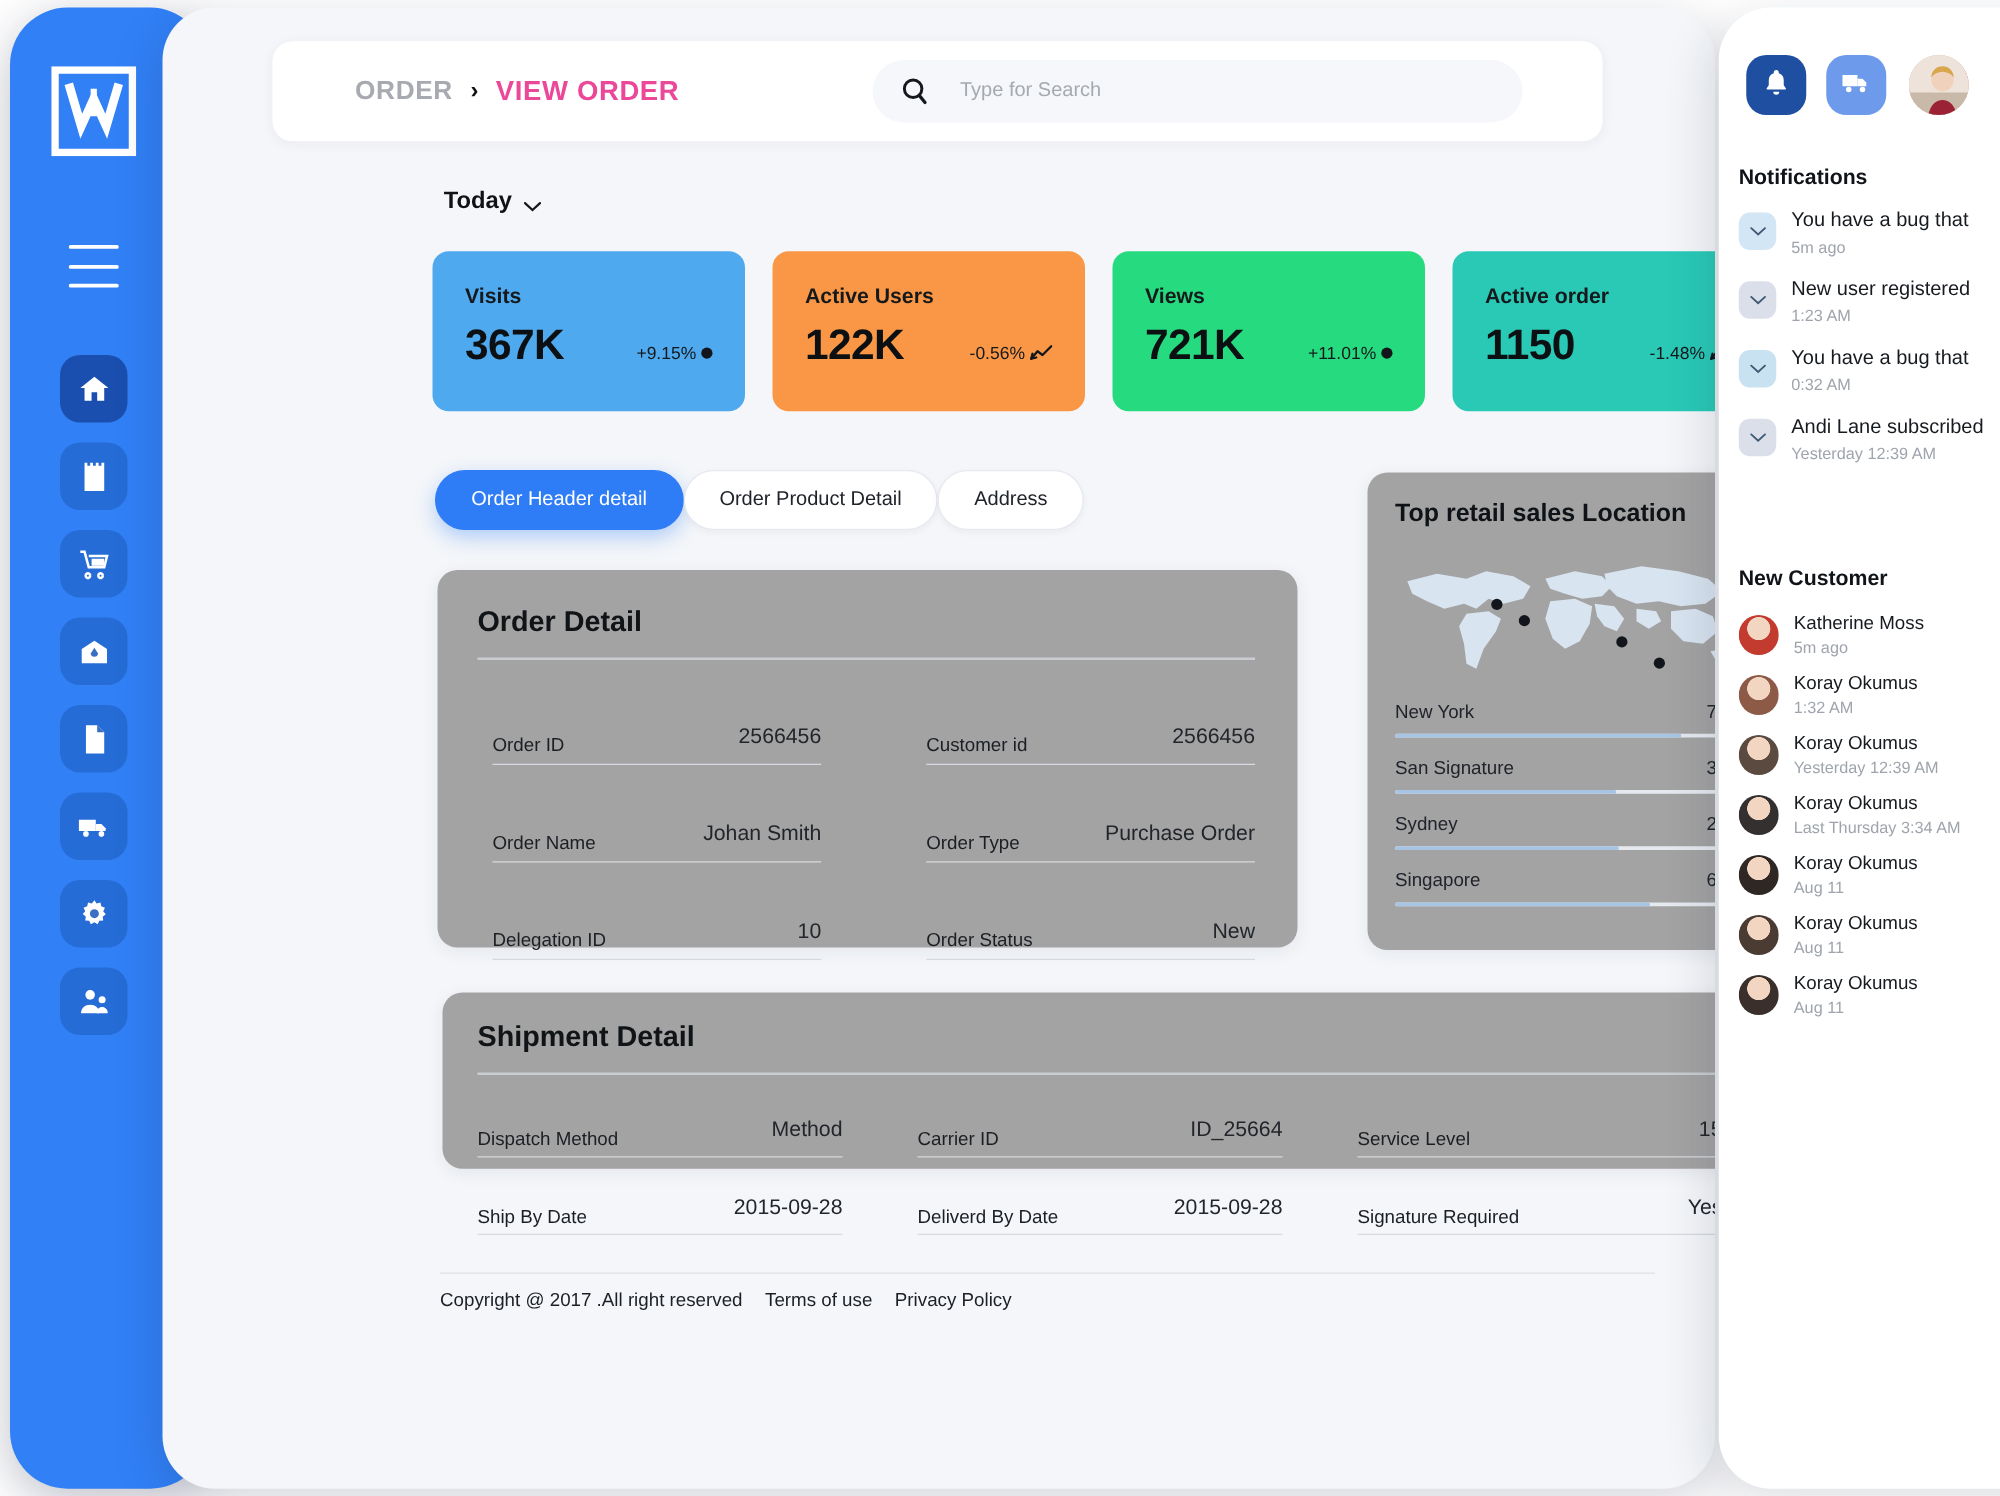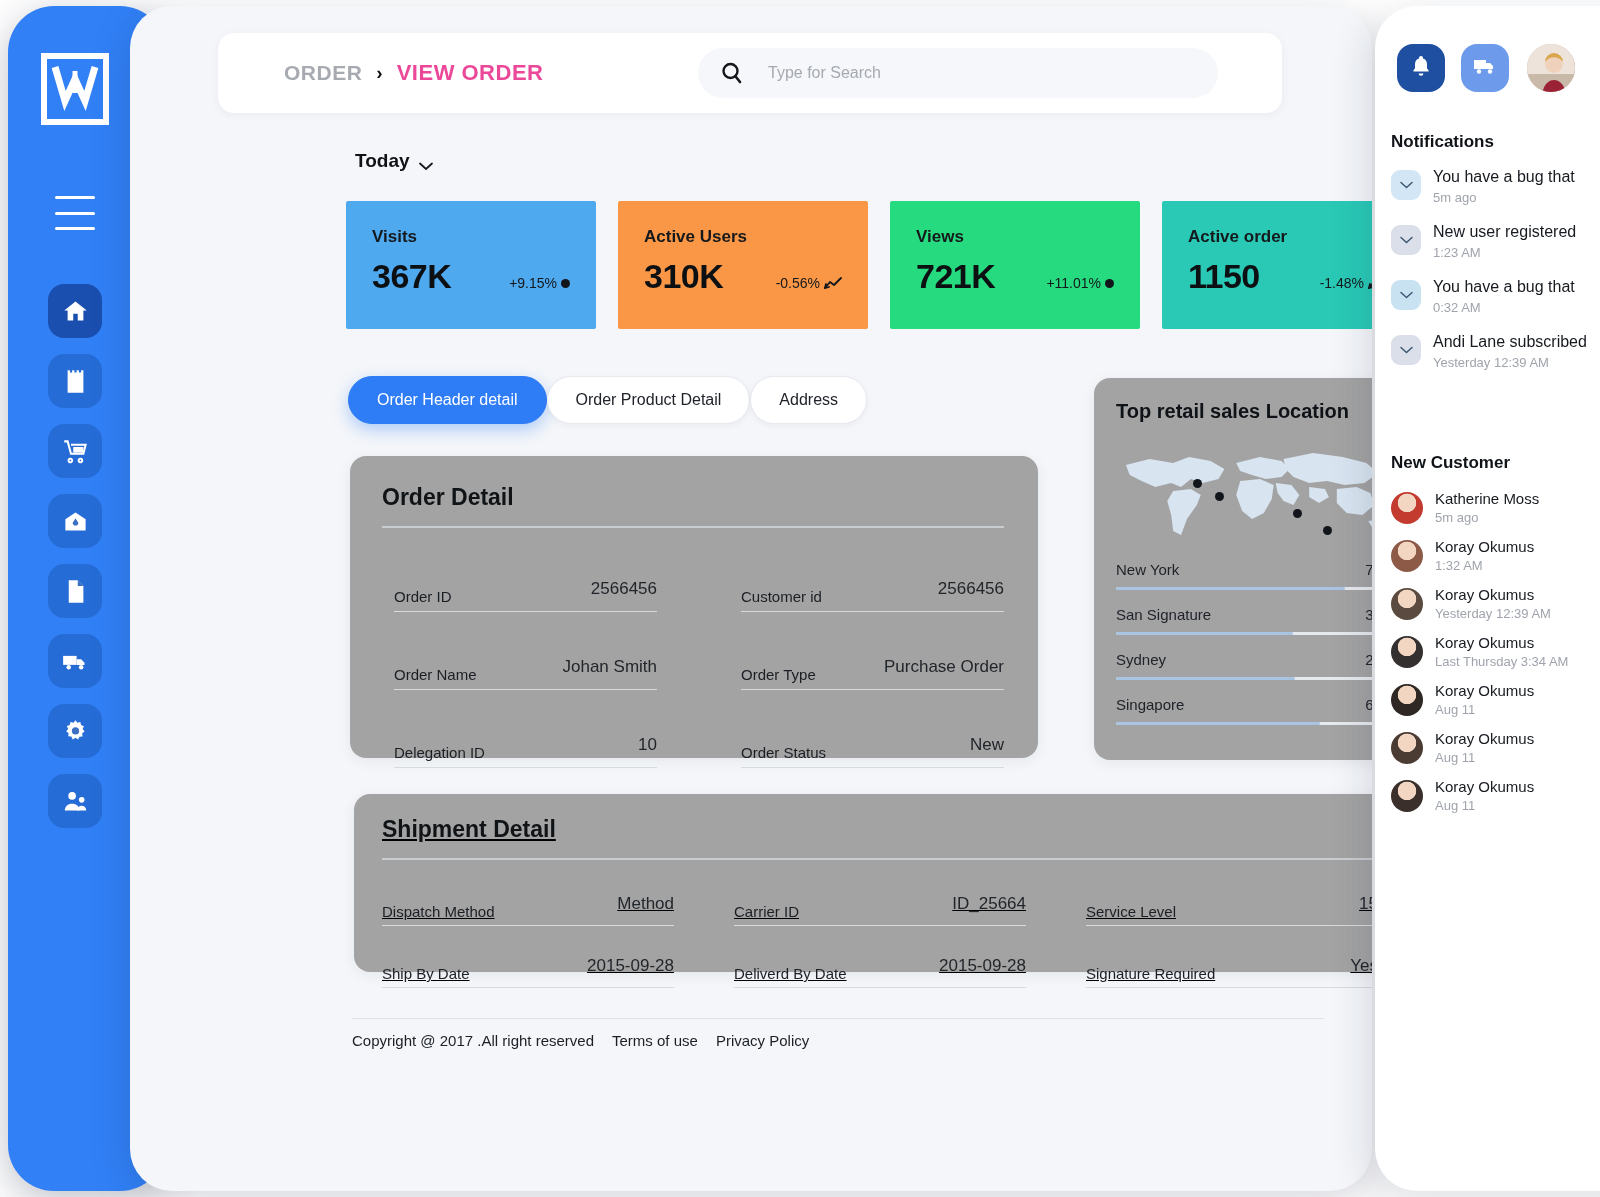"Visits" .stat { border-radius: 2px -> 13px }
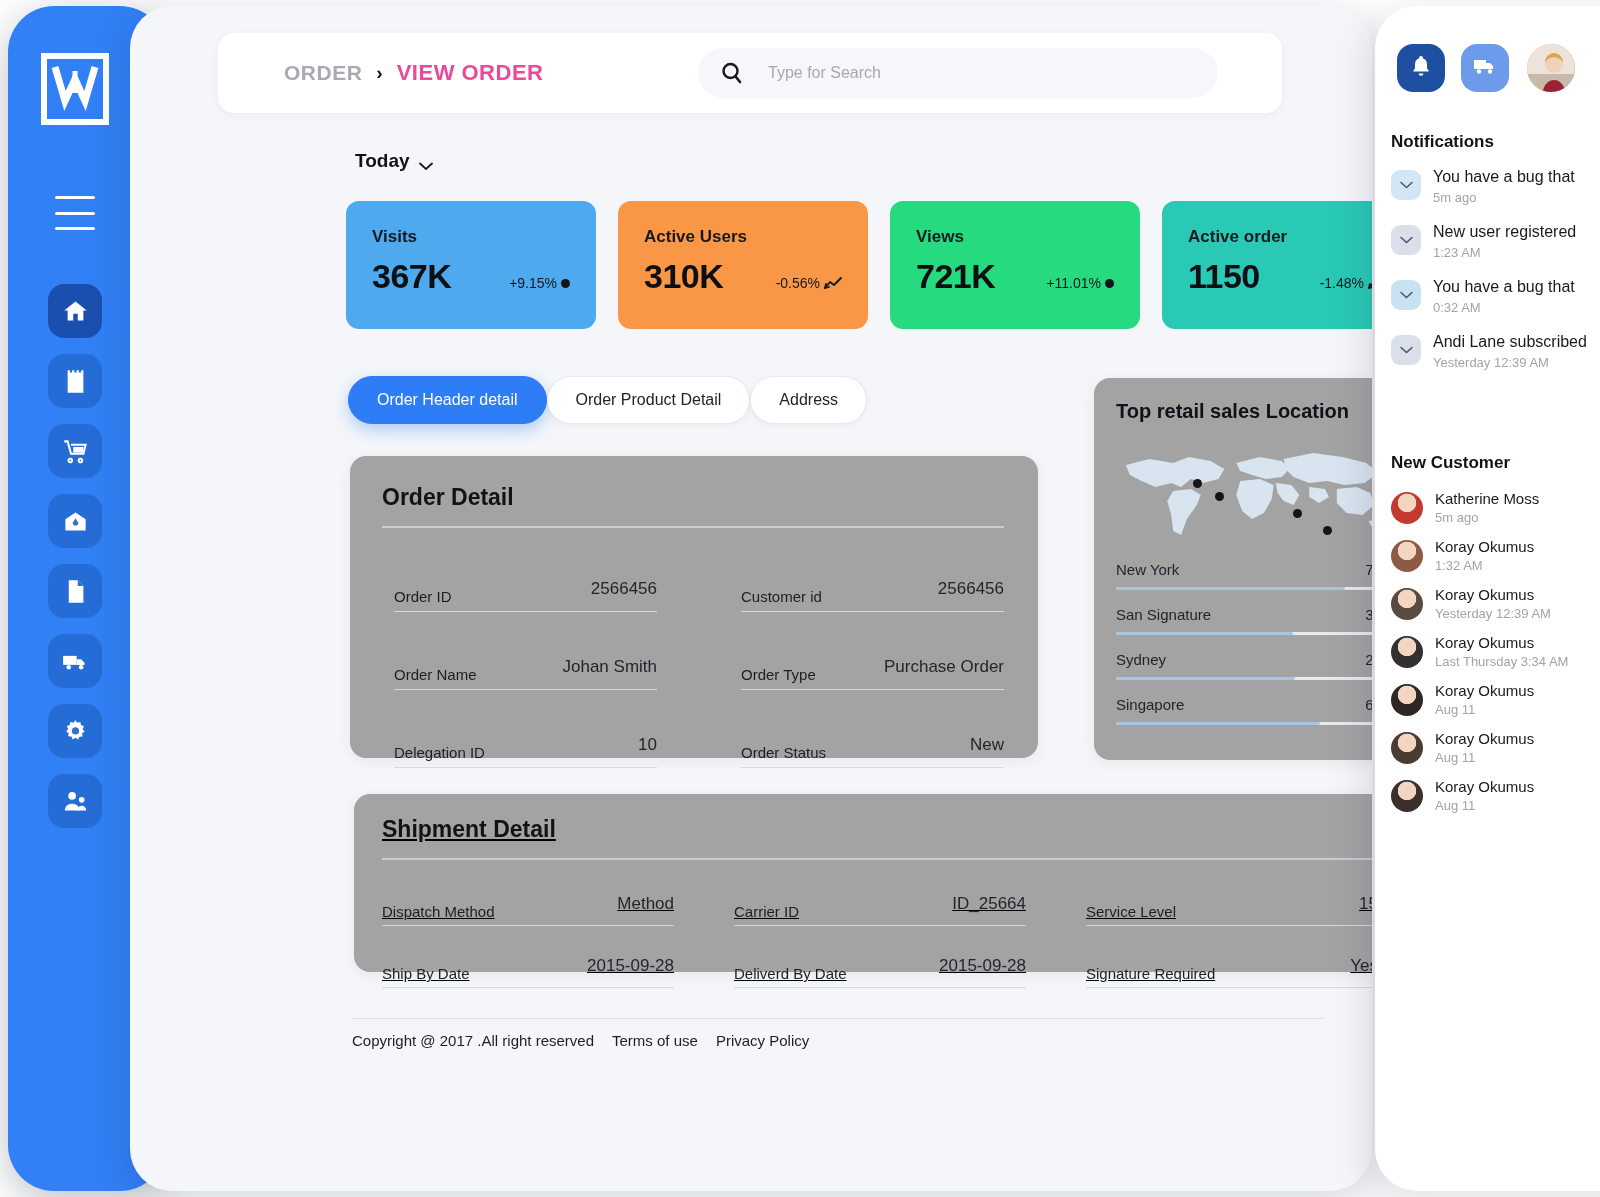"310K" div.stat-value { text: 310K -> 122K }
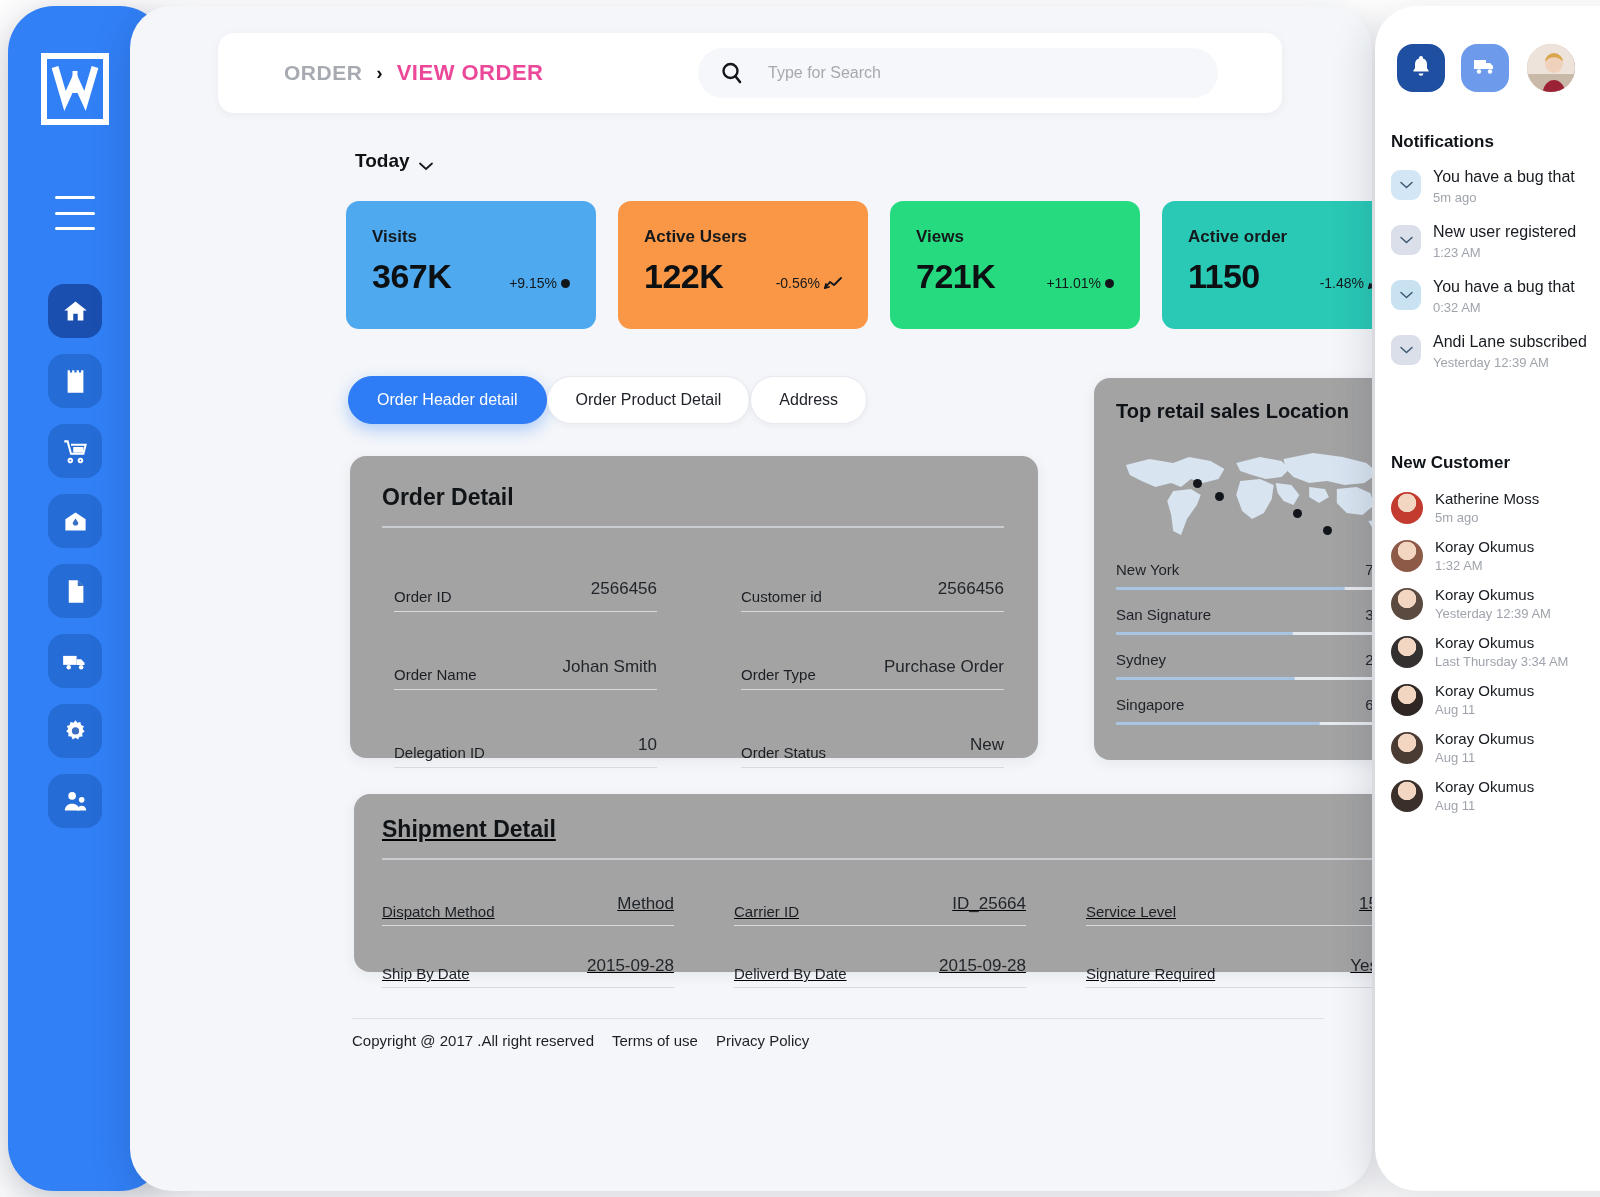"Shipment Detail" .ship-card { height: 178px -> 141px; text-decoration: underline -> none }
